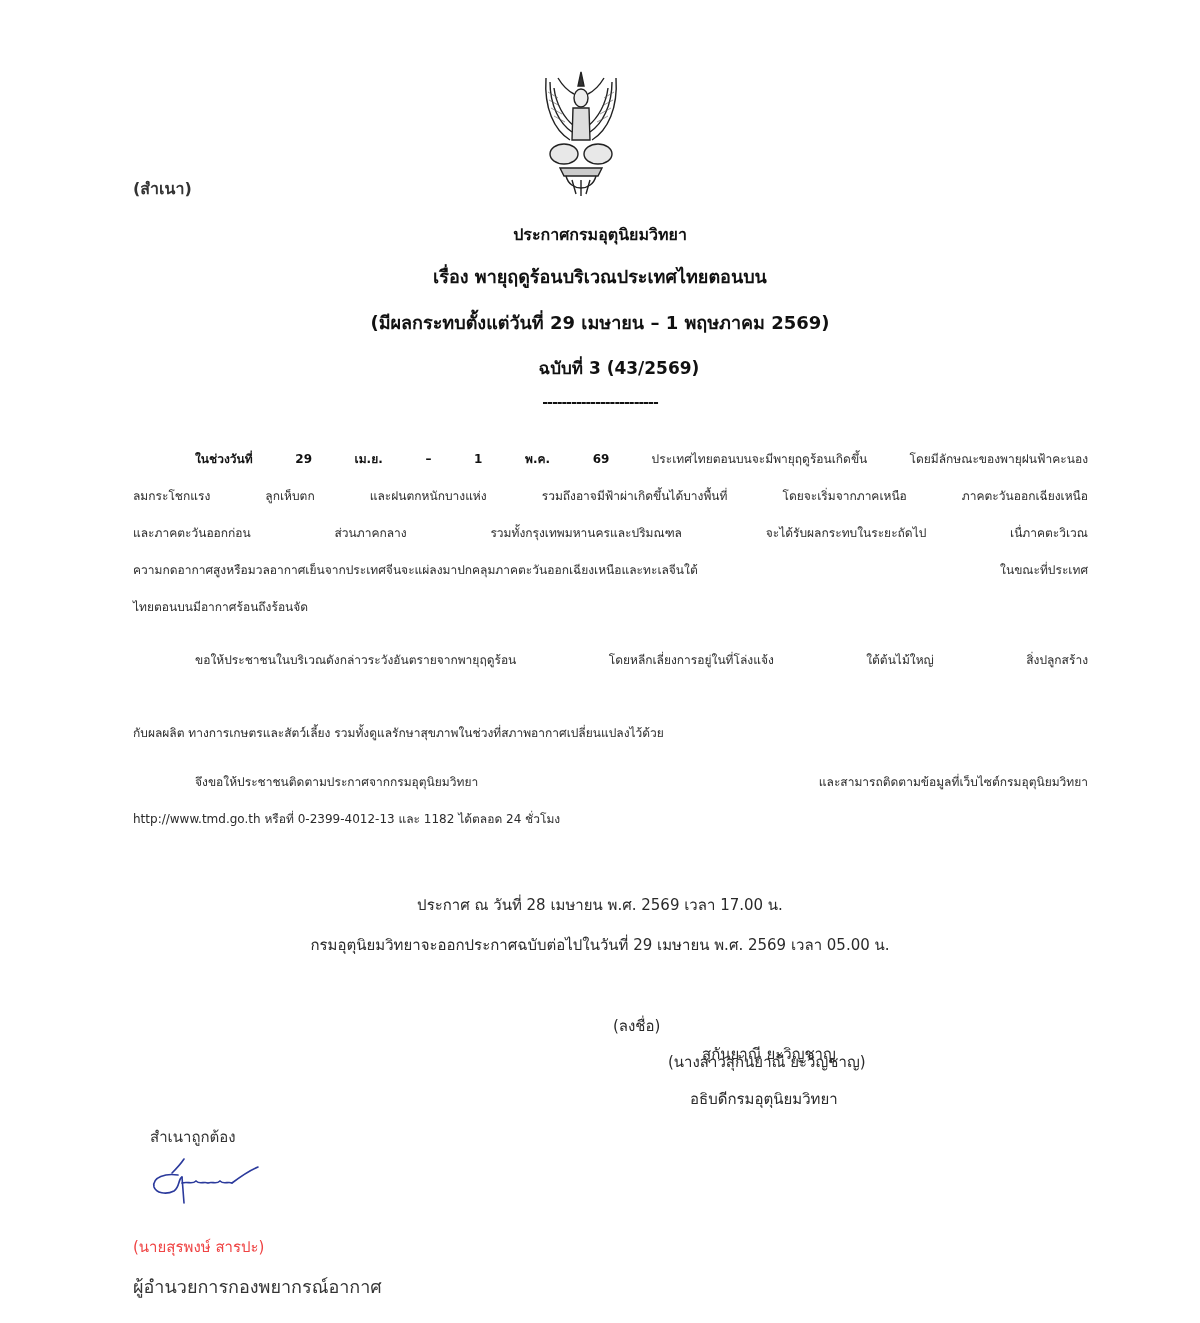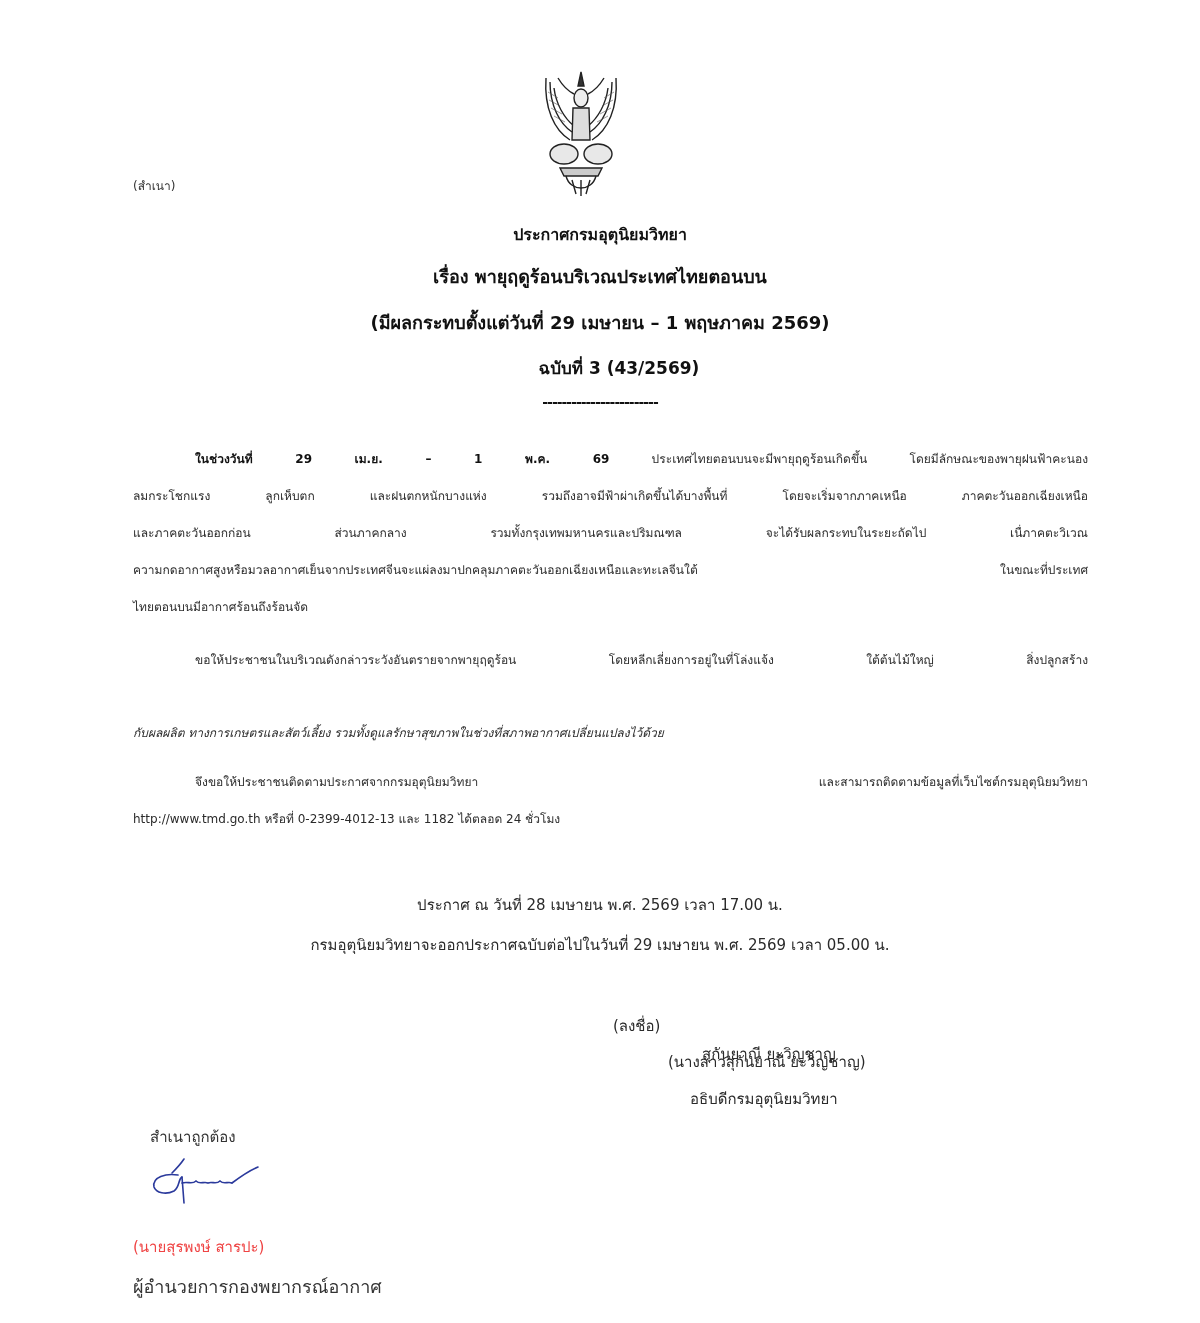"(สำเนา)" .copy-label { font-size: 12px -> 16px; font-weight: none -> bold }
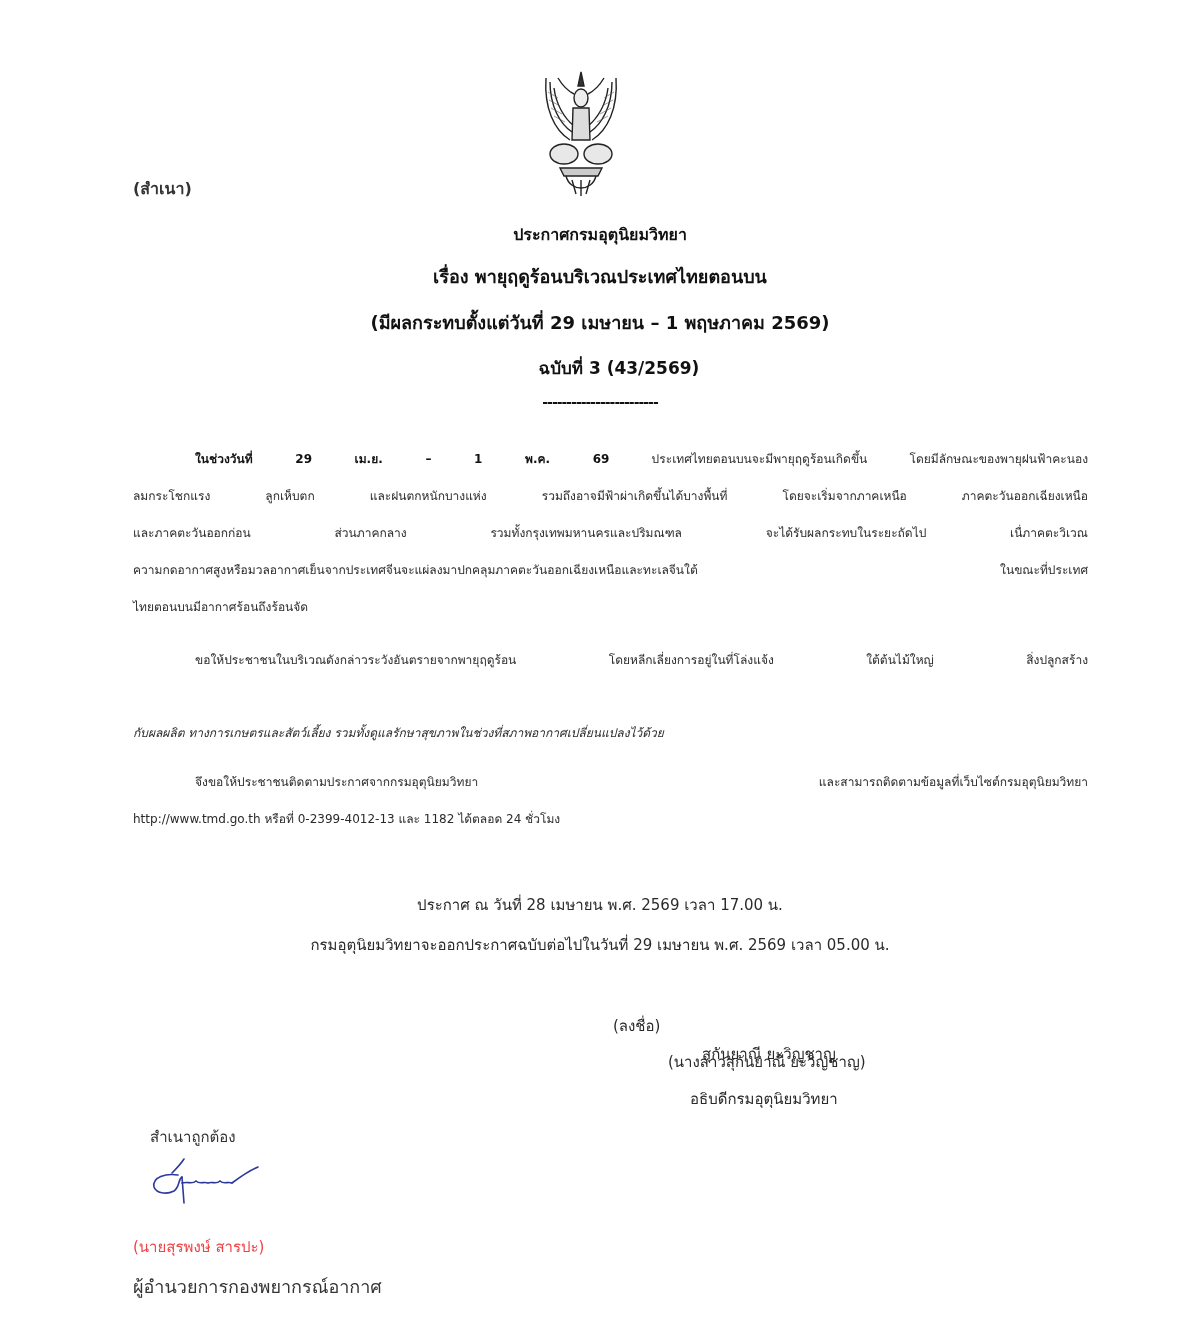"กับผลผลิต ทางการเกษตรและสัตว์เลี้ยง" div.abs { font-style: italic -> none }
